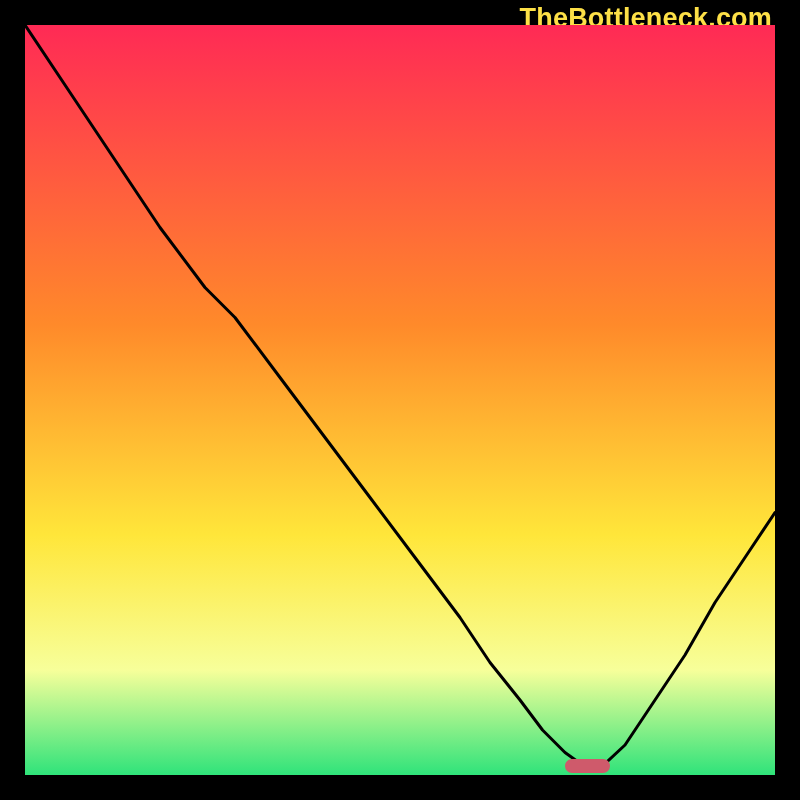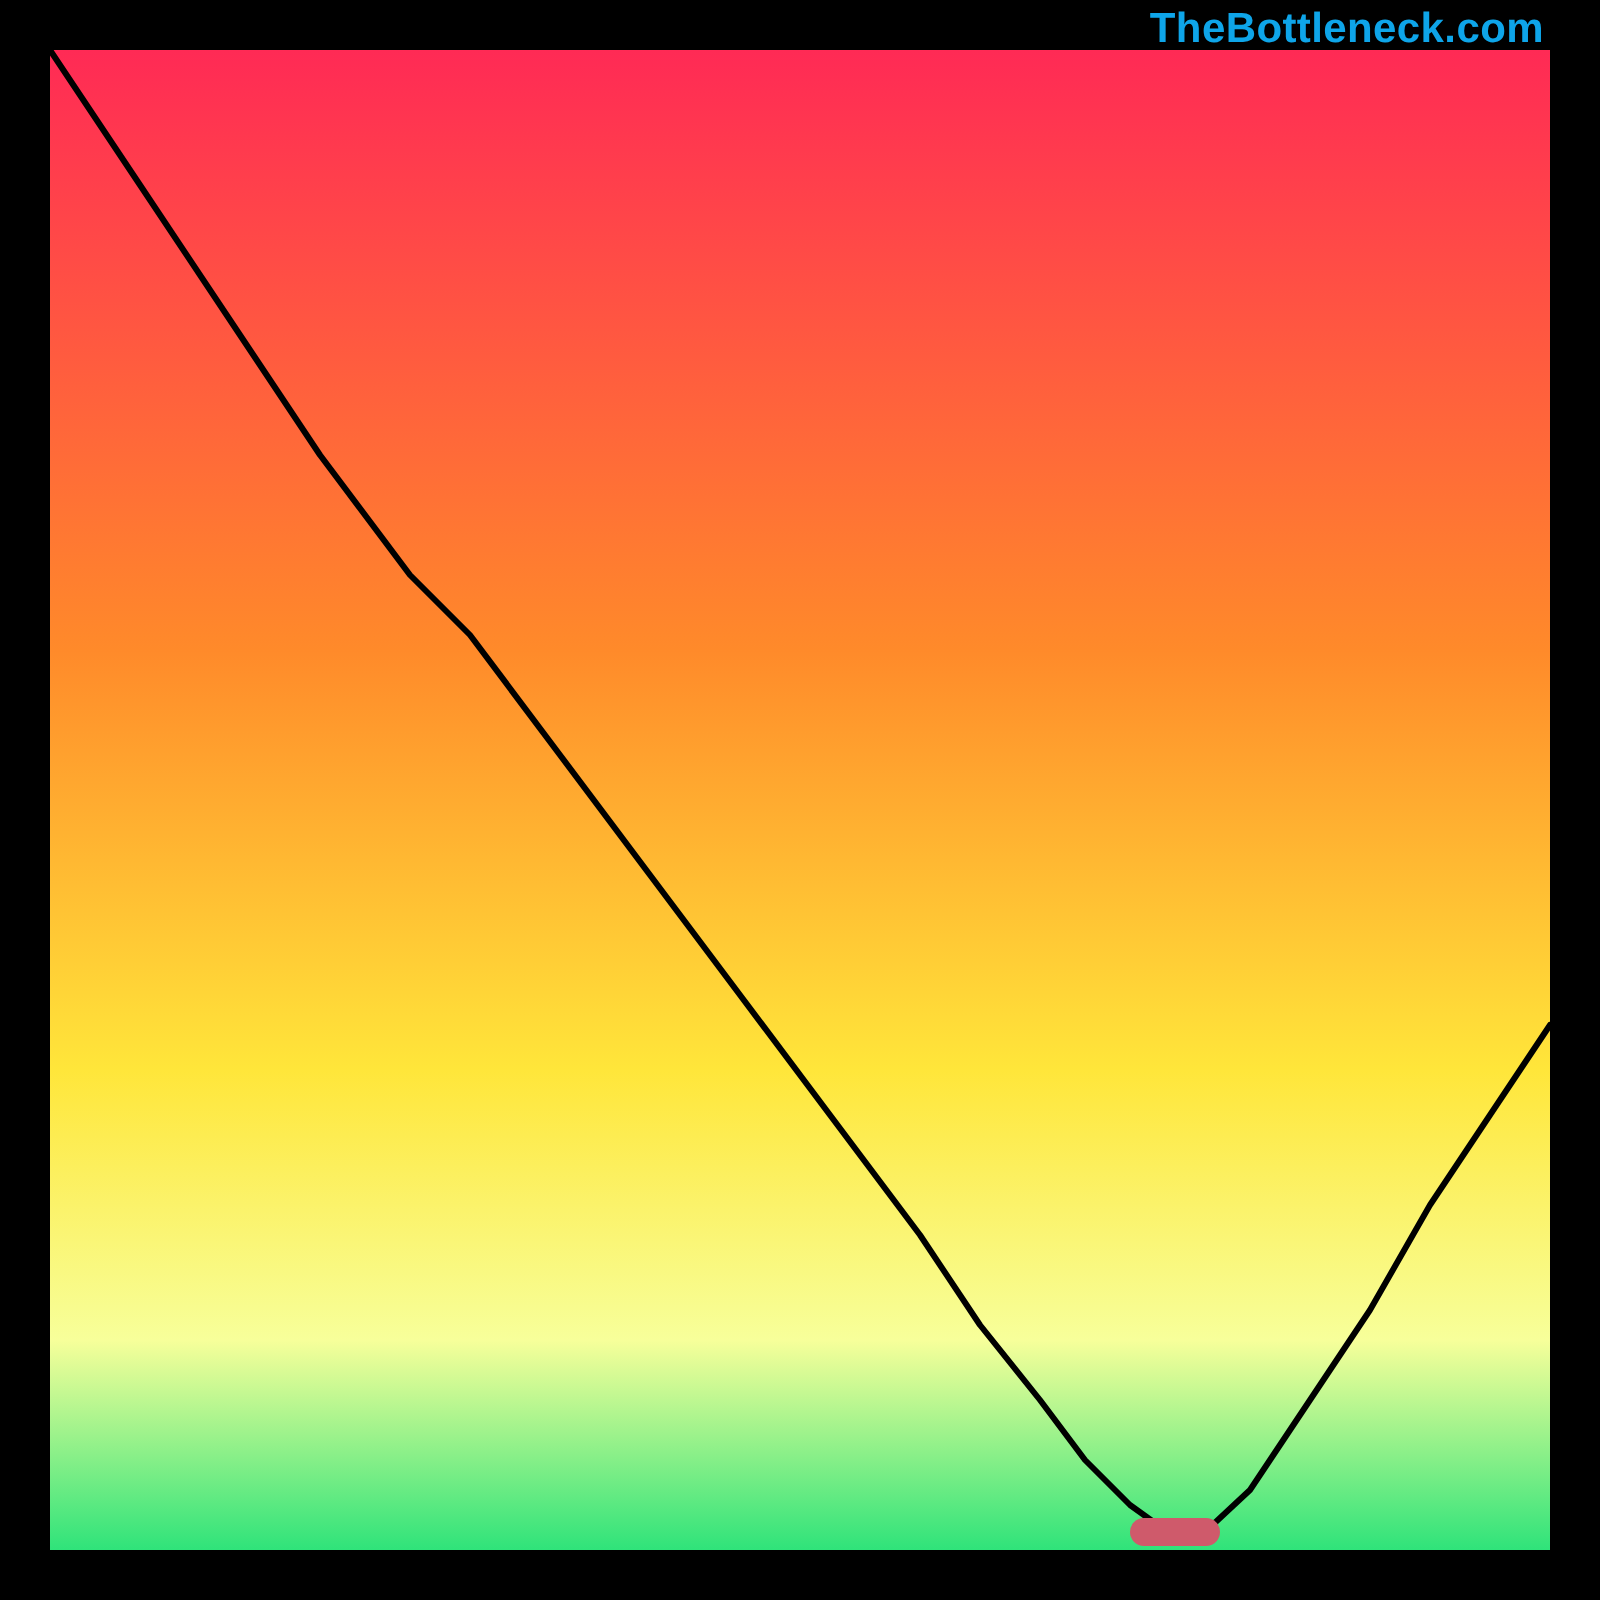"TheBottleneck.com" .watermark { color: #0ea5e9 -> #fde047; font-size: 21px -> 27px }
